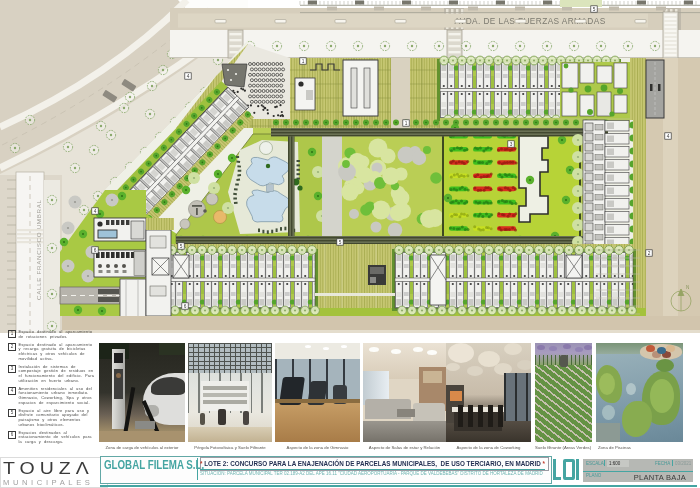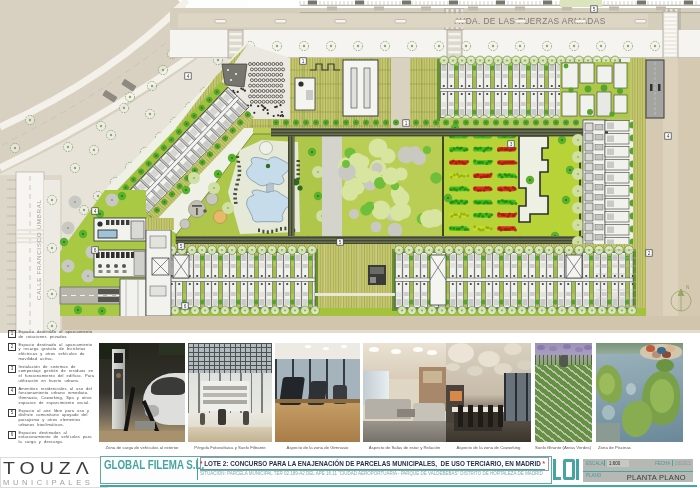"PLANTA PLANO" div.abs { text: PLANO -> BAJA }
